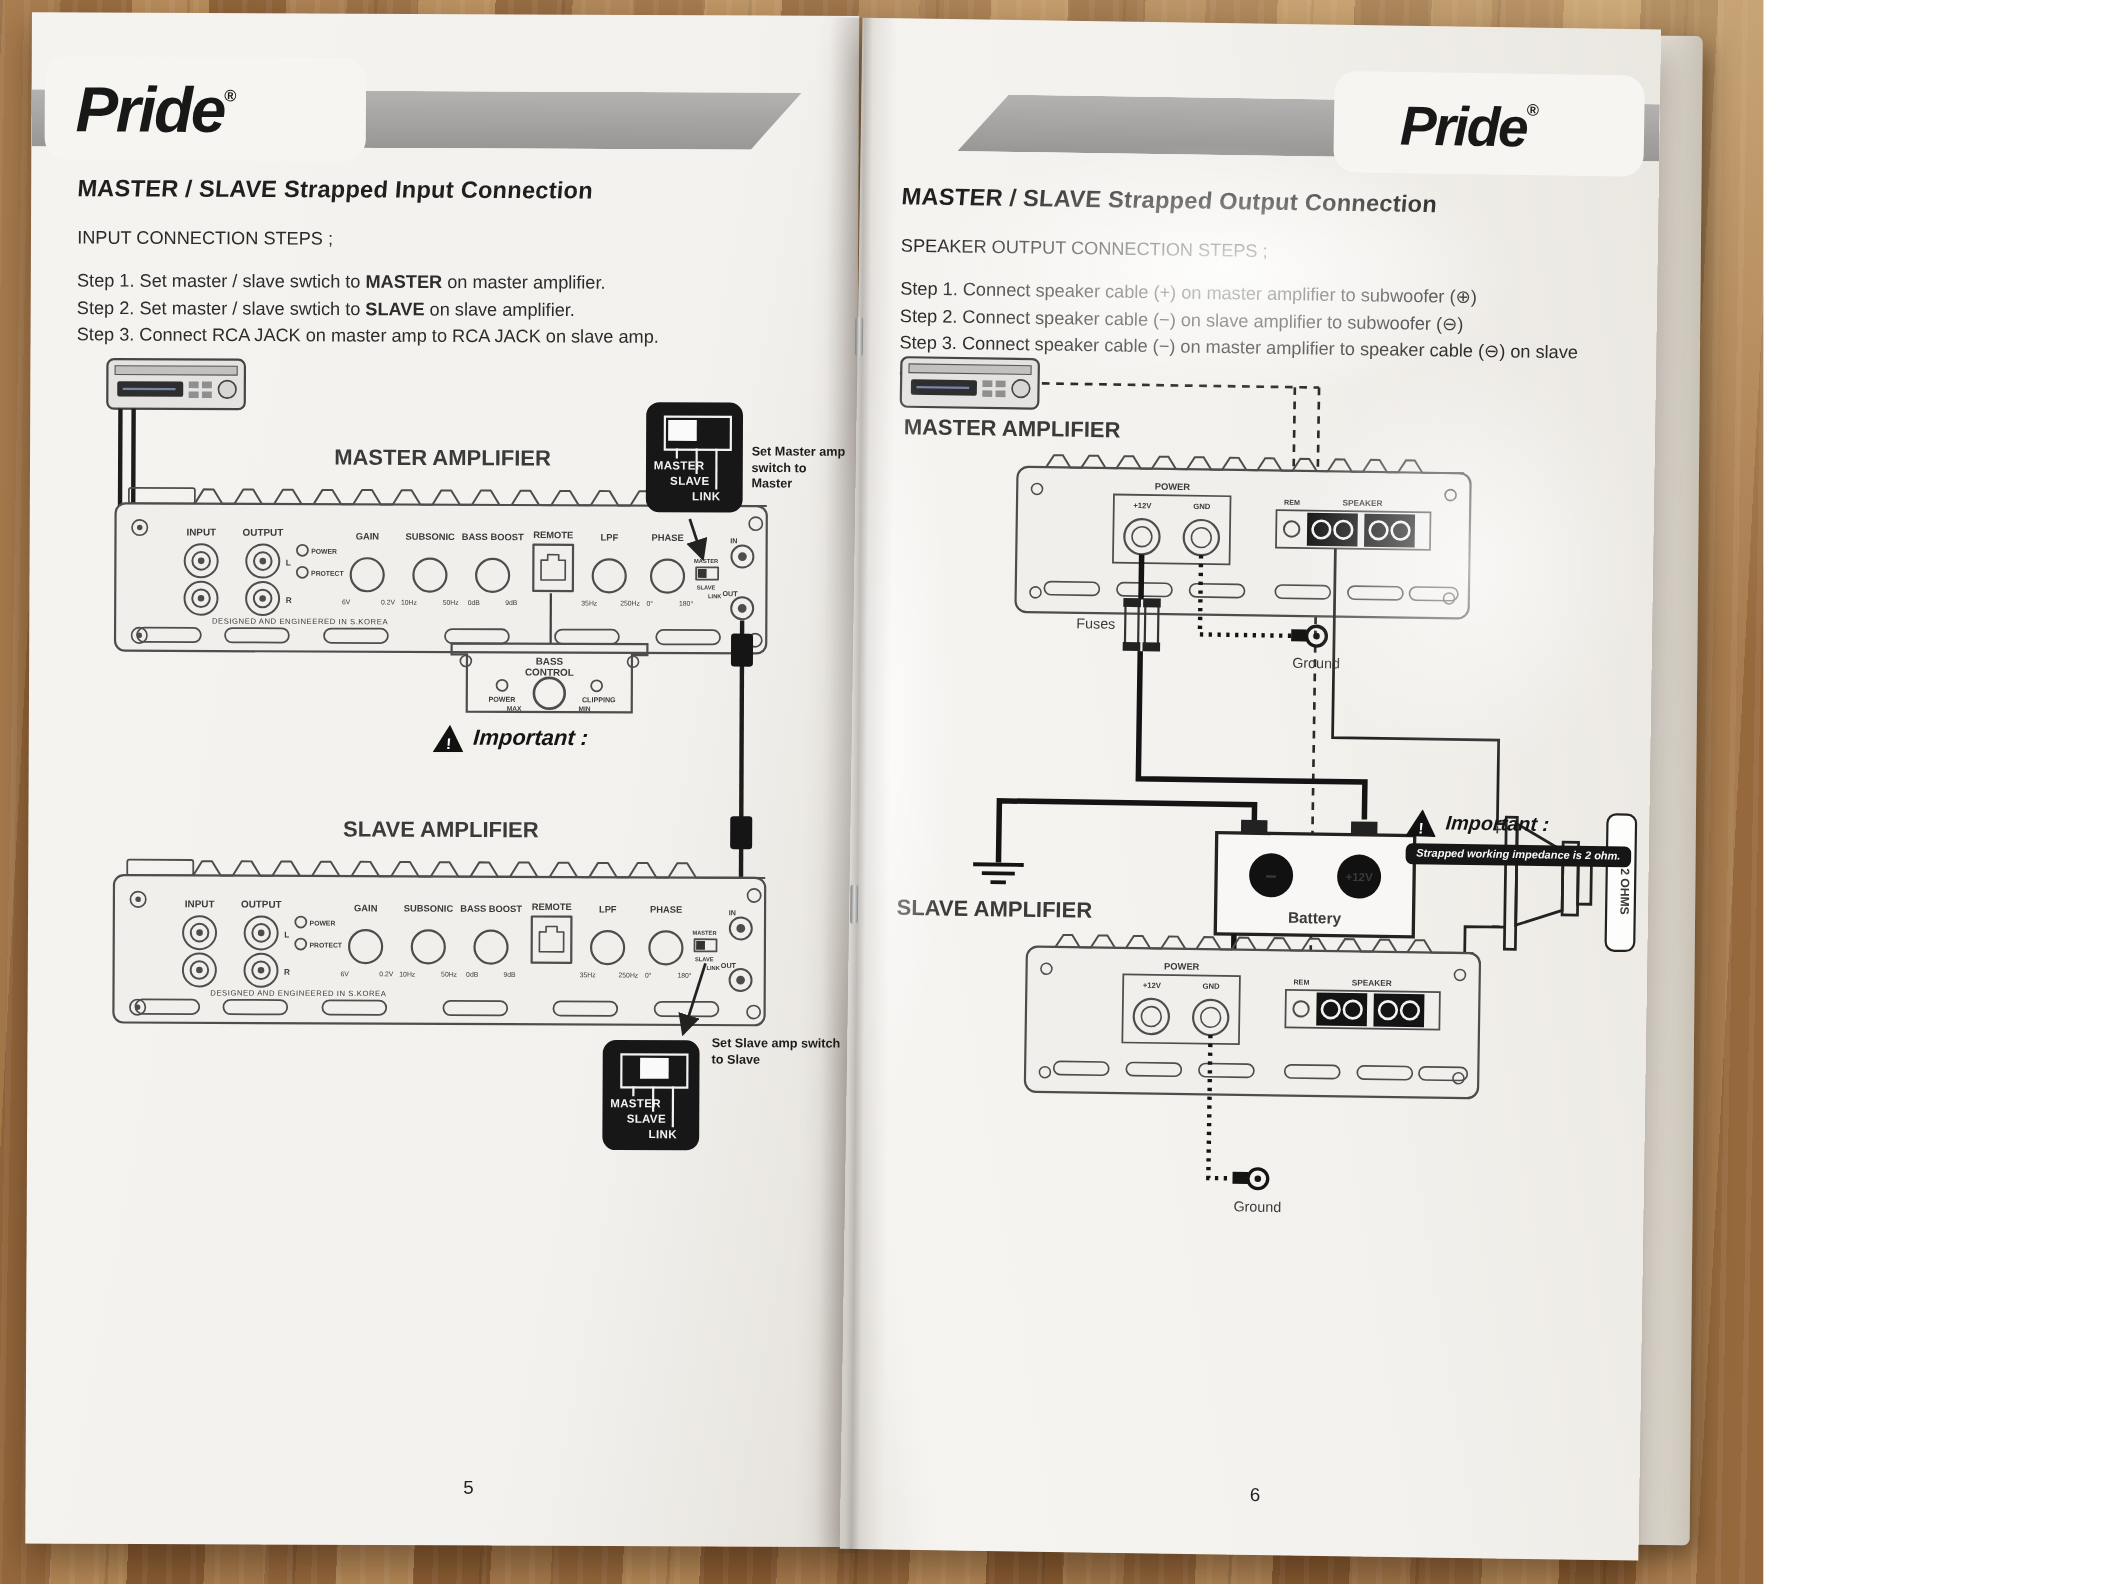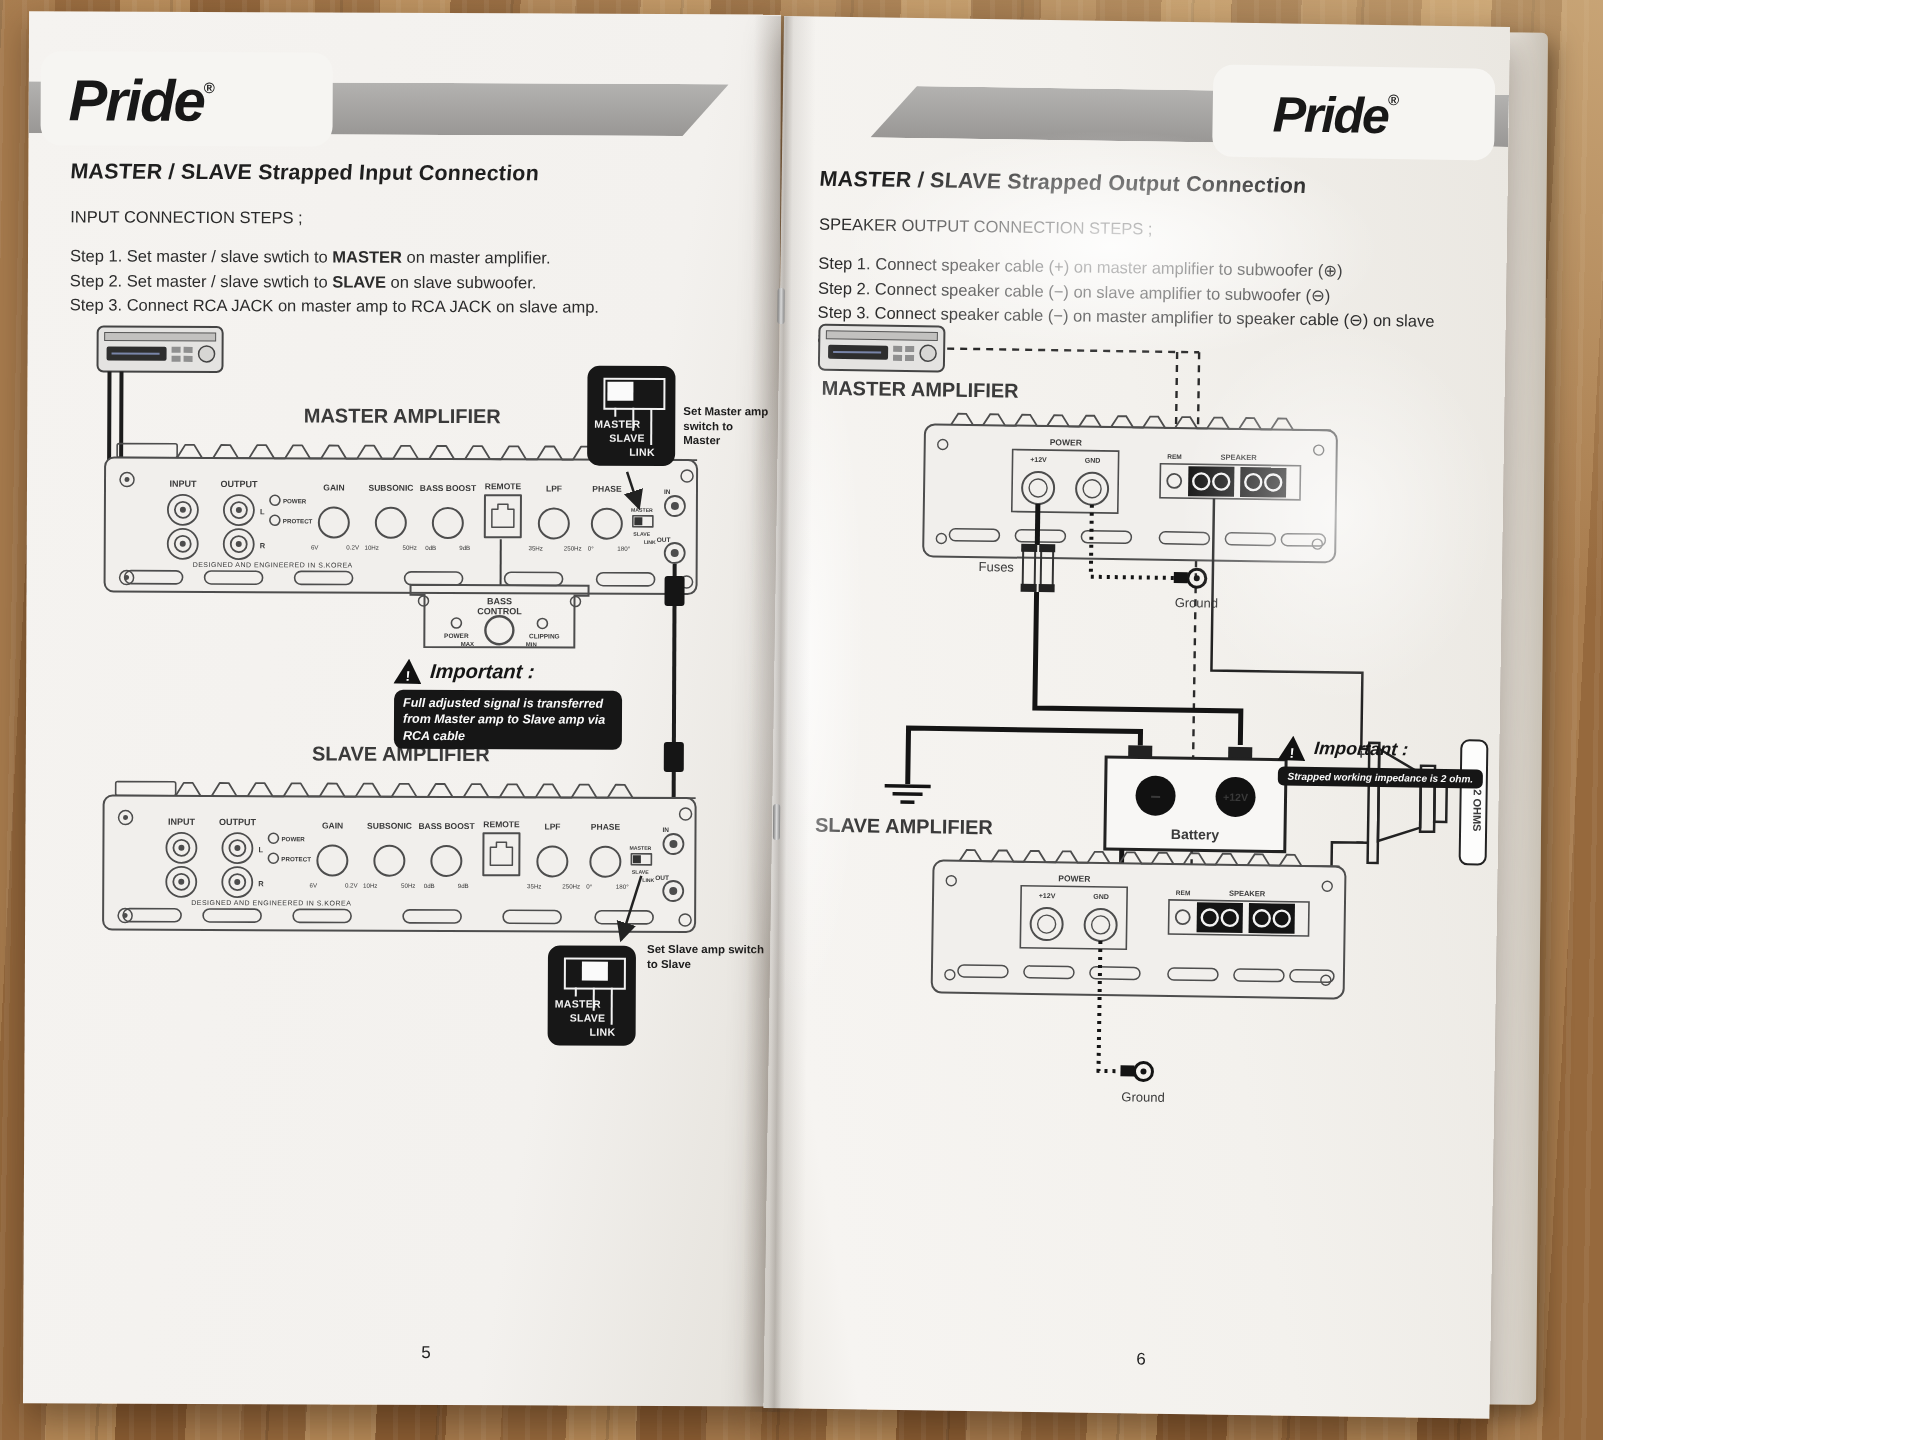"on slave subwoofer." span { text: subwoofer -> amplifier }
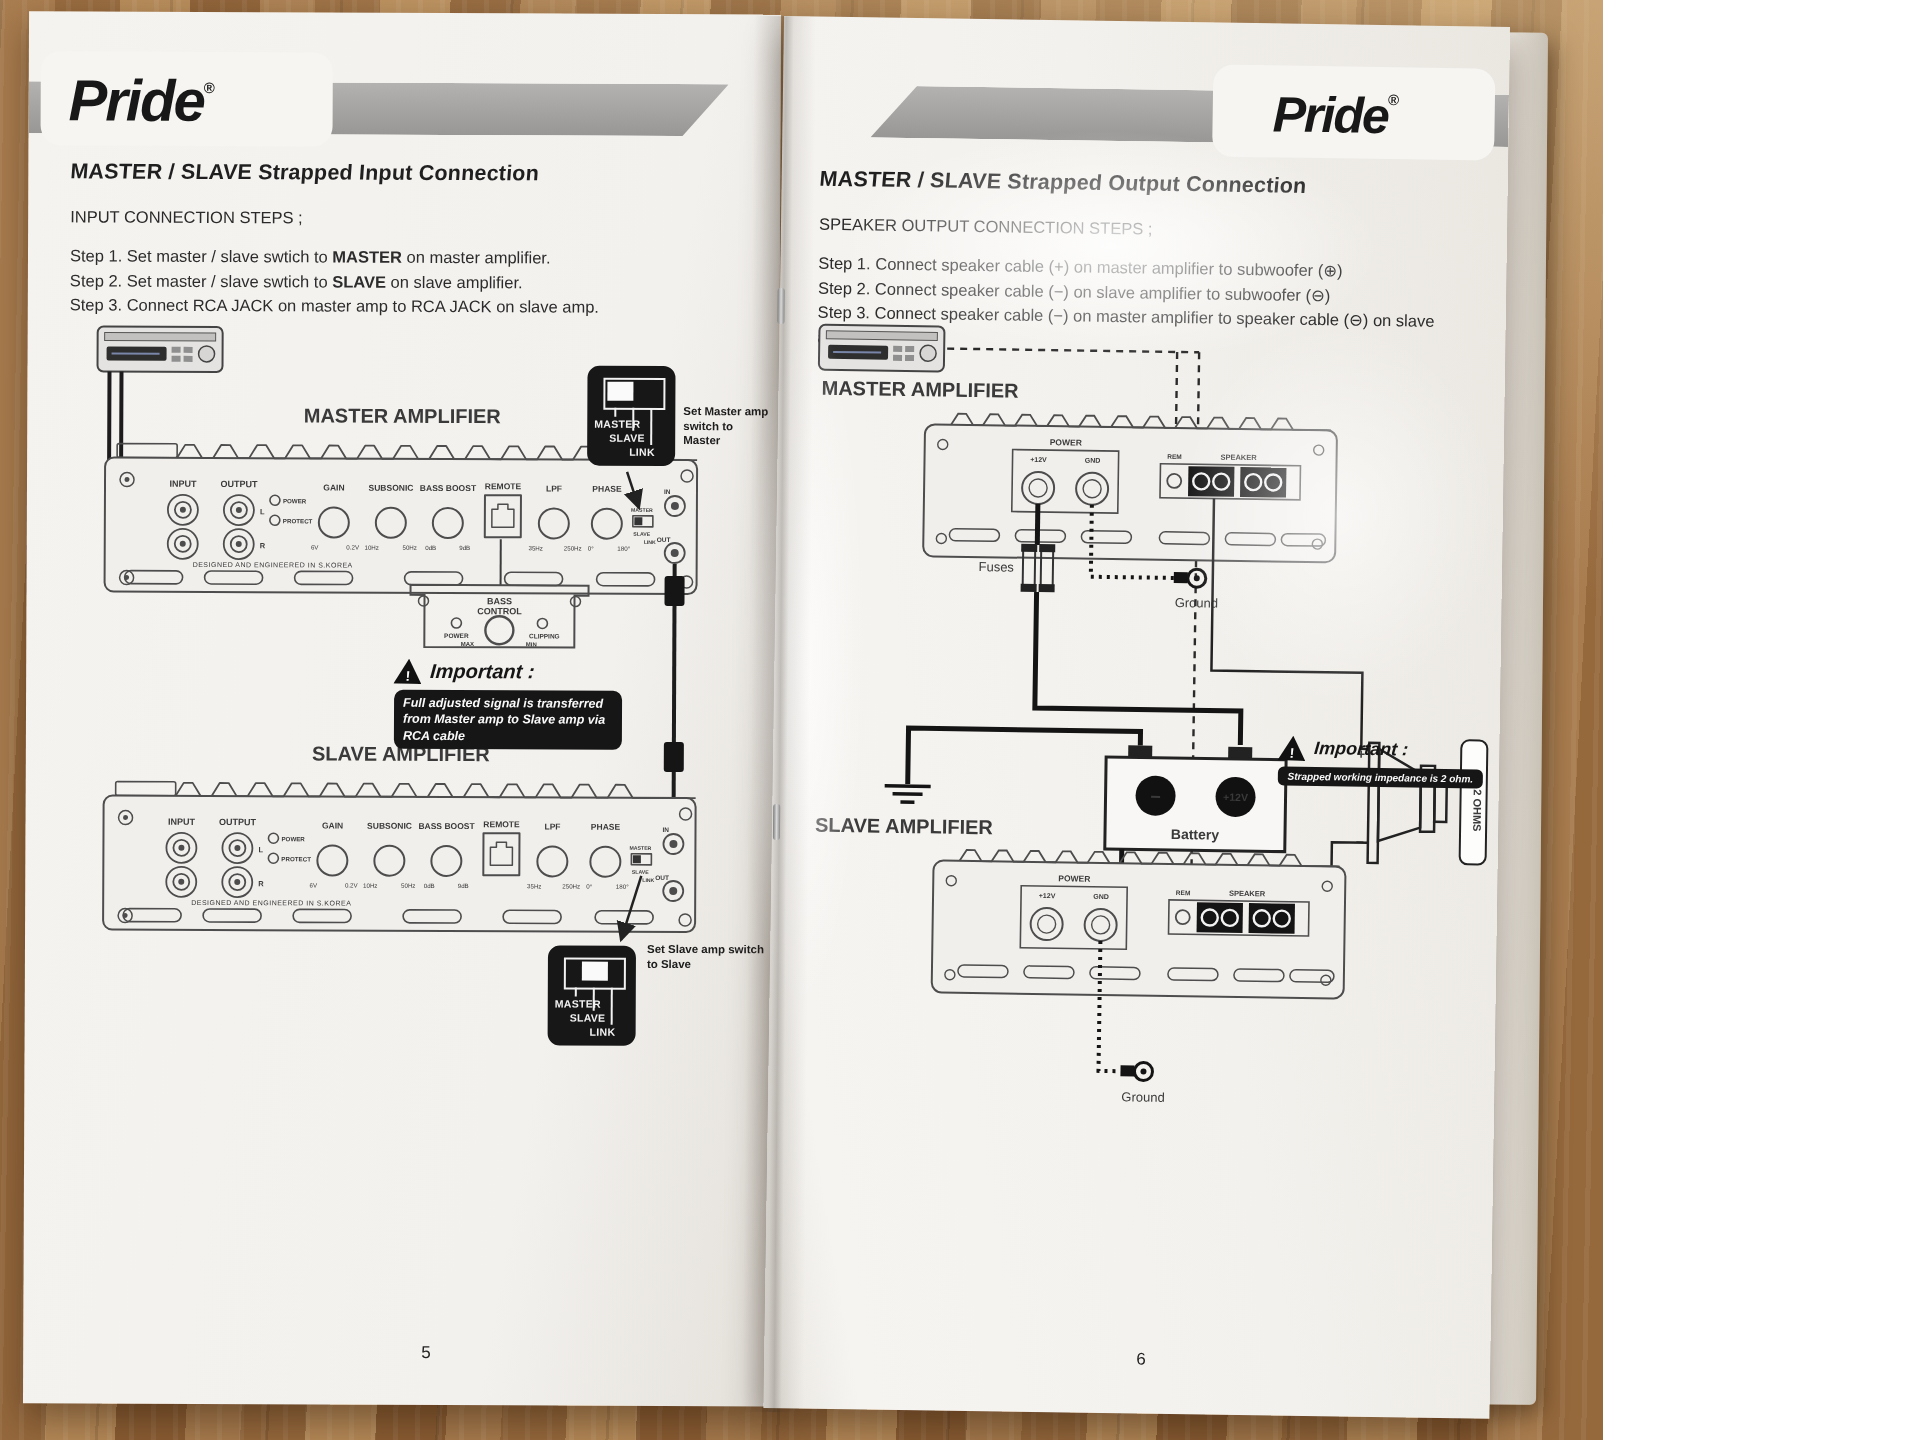"Full adjusted signal is transferred" div.imp-box { html: <div>Full adjusted signal is transferred from Master amp to Slave amp via RCA cable</div> -> none }
